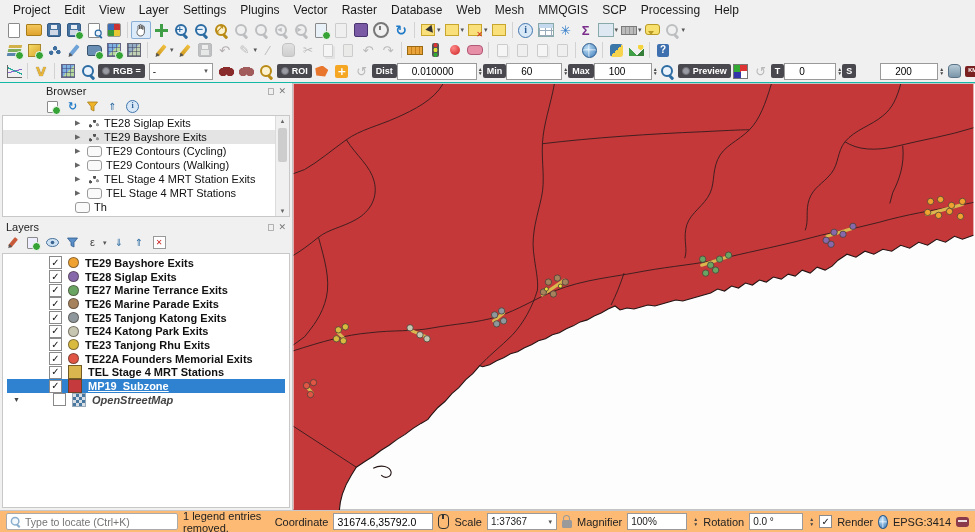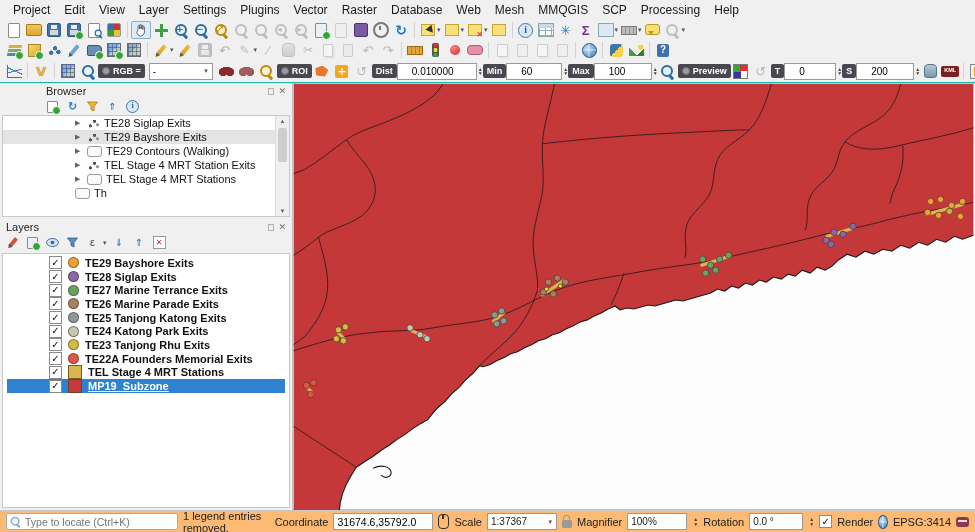"200" input.tin { margin-left: none -> 24px }
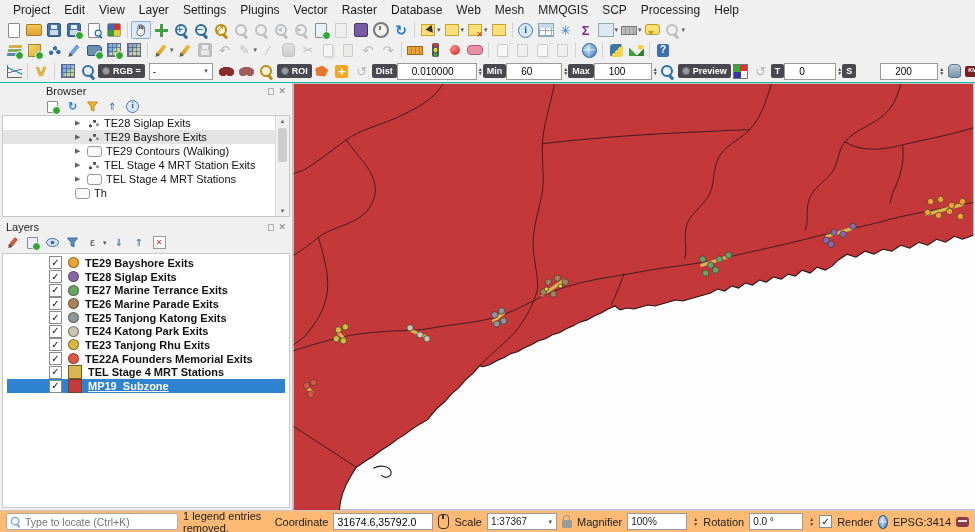"TE29 Contours (Cycling)" div.brow { html: none -> <div> <span>▶</span> <span></span> <span>TE29 Contours (Cycling)</span> </div> }
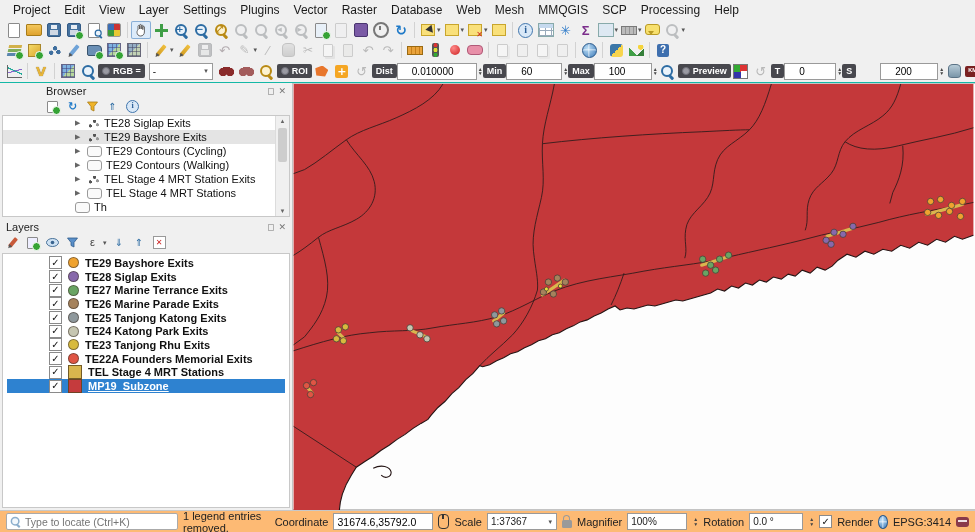"OpenStreetMap" div.lrow { html: none -> <div> <span>▼</span> <span></span> <span></span> <span></span> <span>OpenStreetMap</span> </div> }
